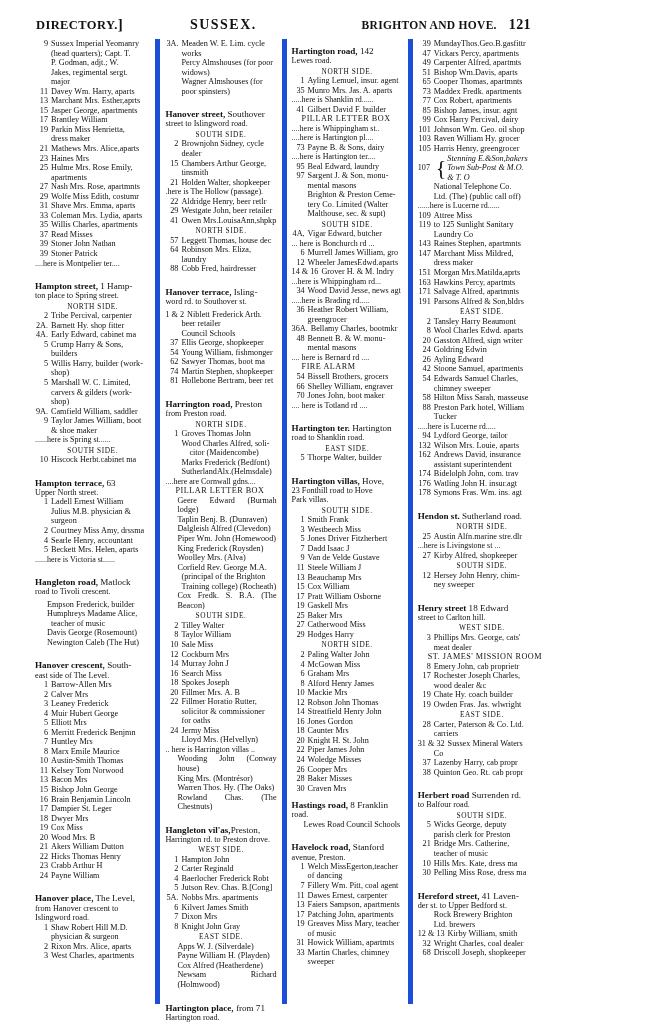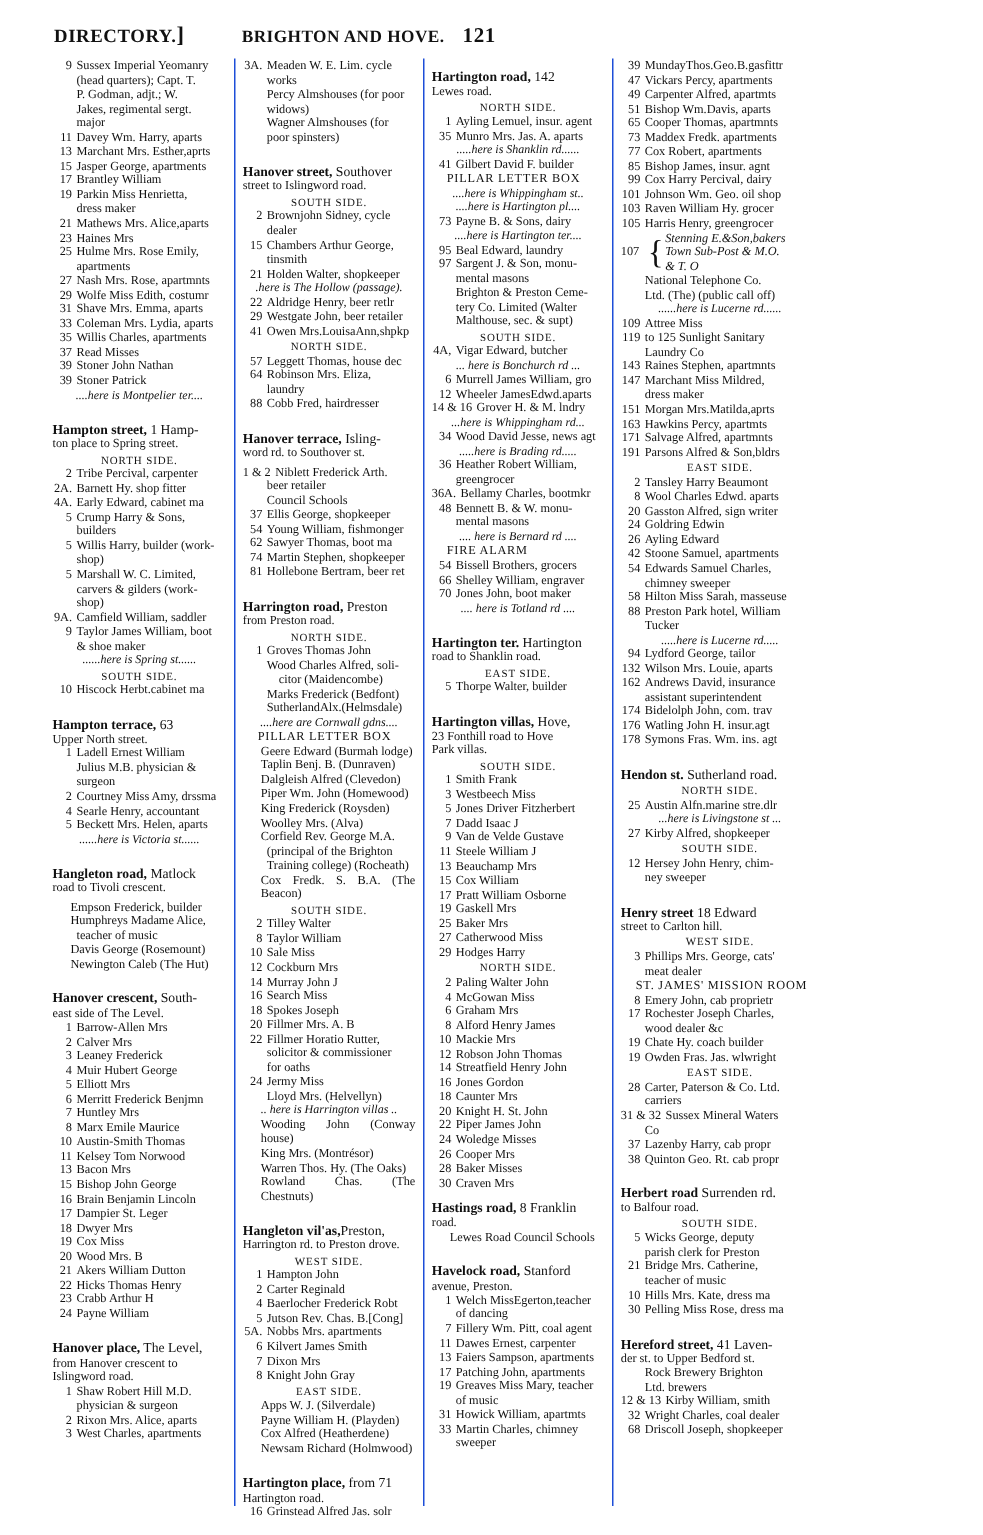"SUSSEX." div.center { html: none -> <div>SUSSEX.</div> }
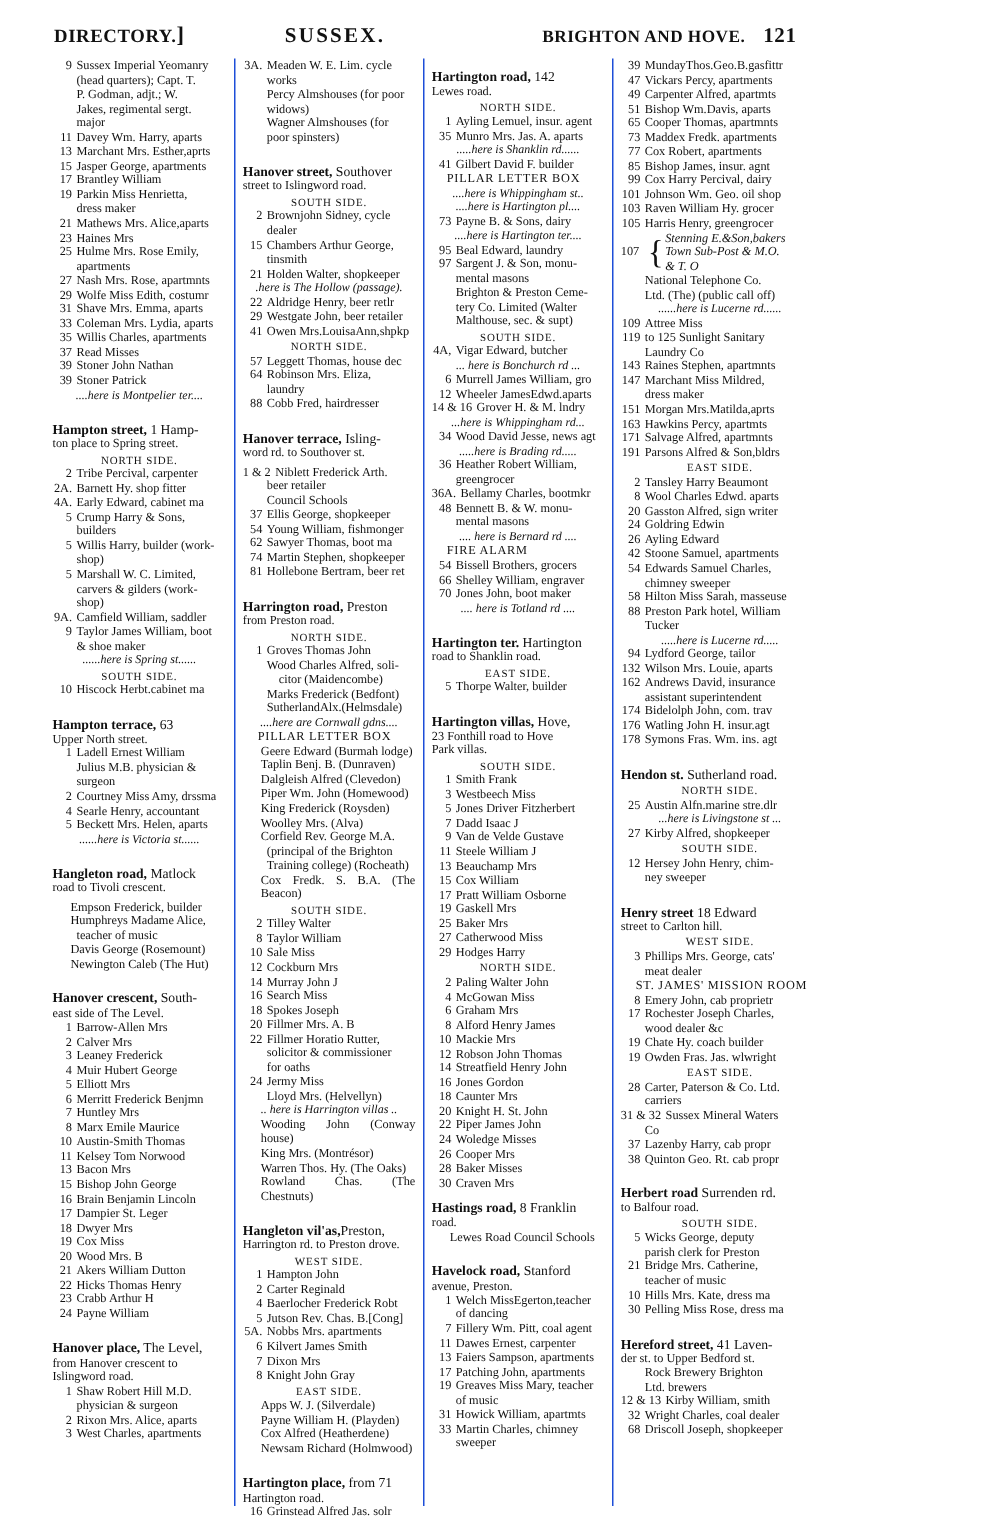"3A." .col + .col { border-left: 1px solid #1d4ed8 -> 5px solid #1d4ed8 }
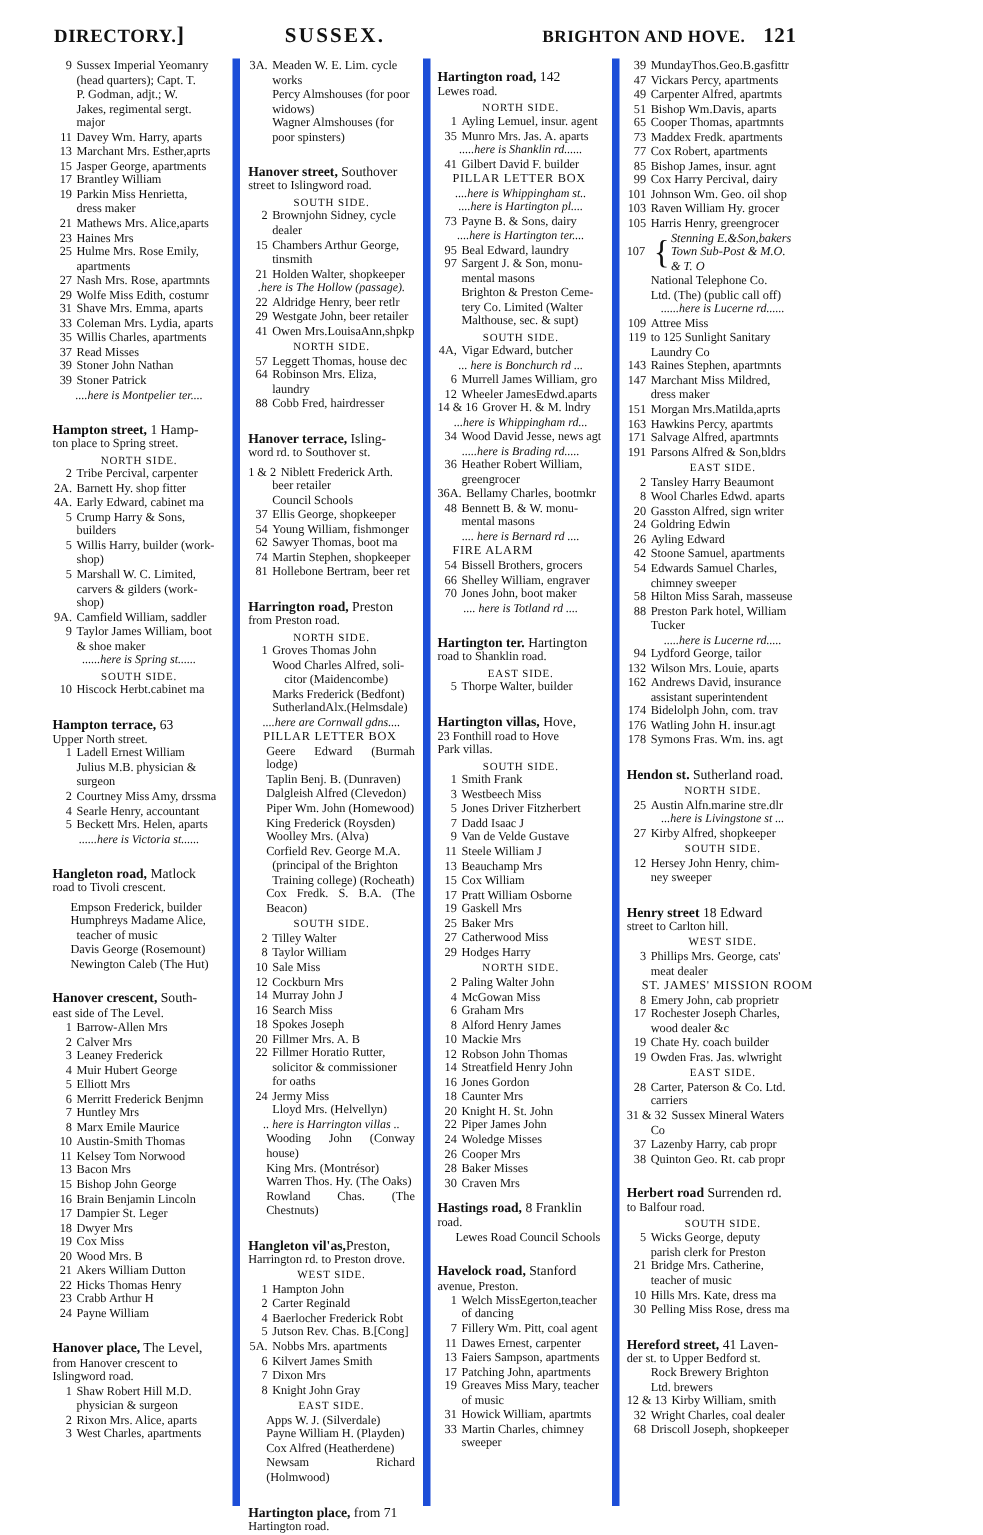".....here is Shanklin rd......" .here { font-style: italic -> none; text-align: center -> left }
